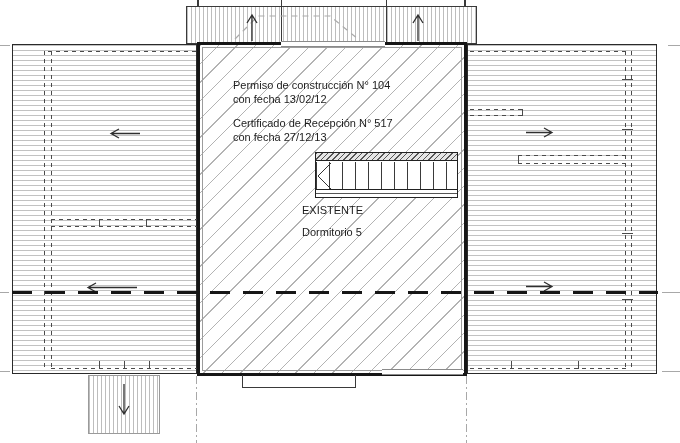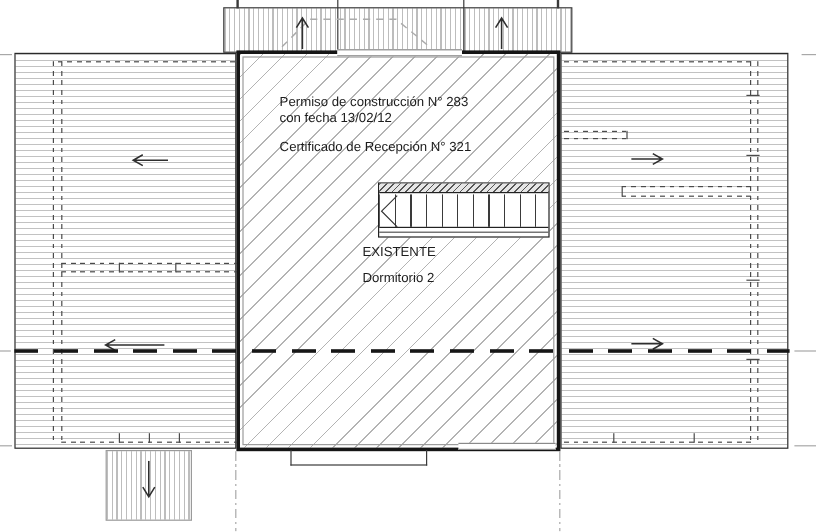"Permiso de construcción N° 283" div { text: 283 -> 104 }
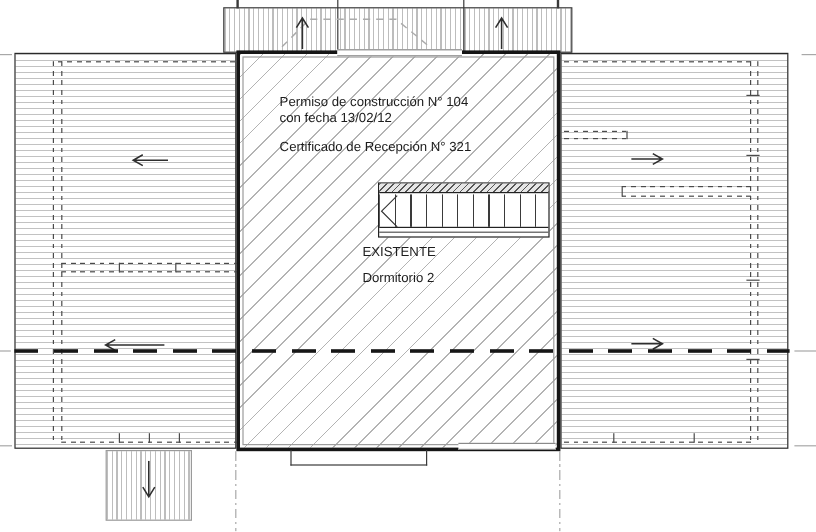"Certificado de Recepción N° 321" div { text: 321 -> 517 }
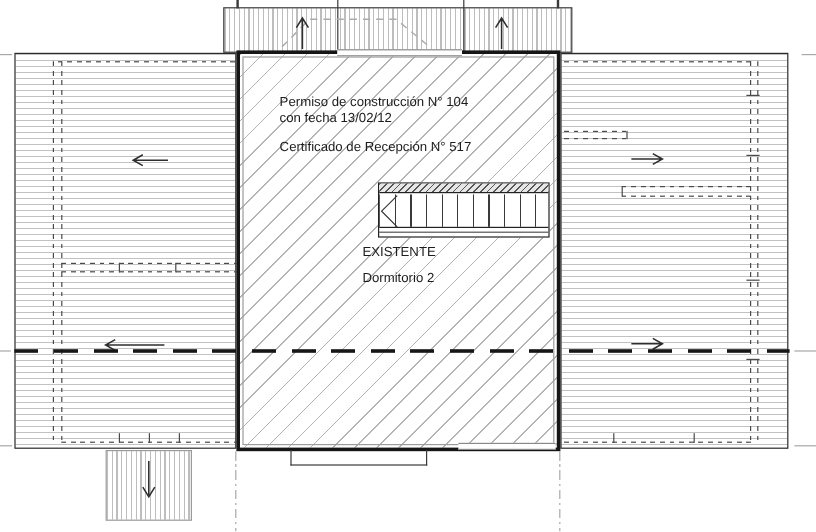"con fecha 27/12/13" div { html: none -> <div>con fecha 27/12/13</div> }
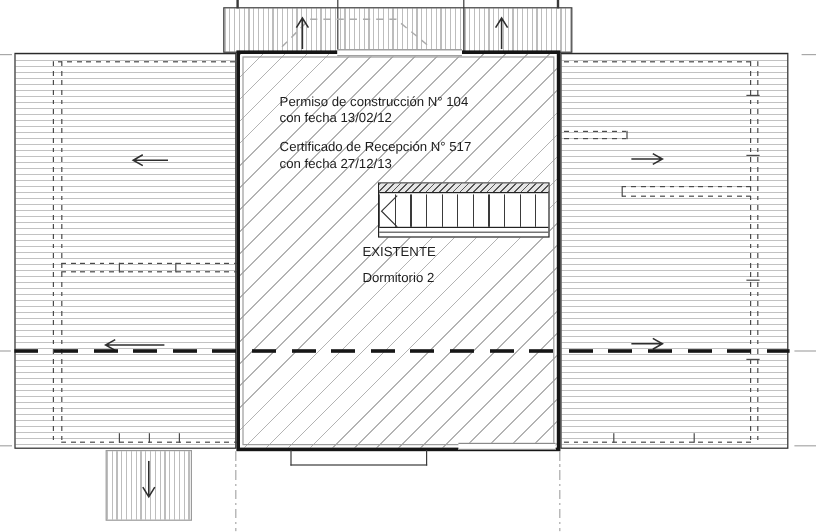"Dormitorio 2" div.abs { text: 2 -> 5 }
